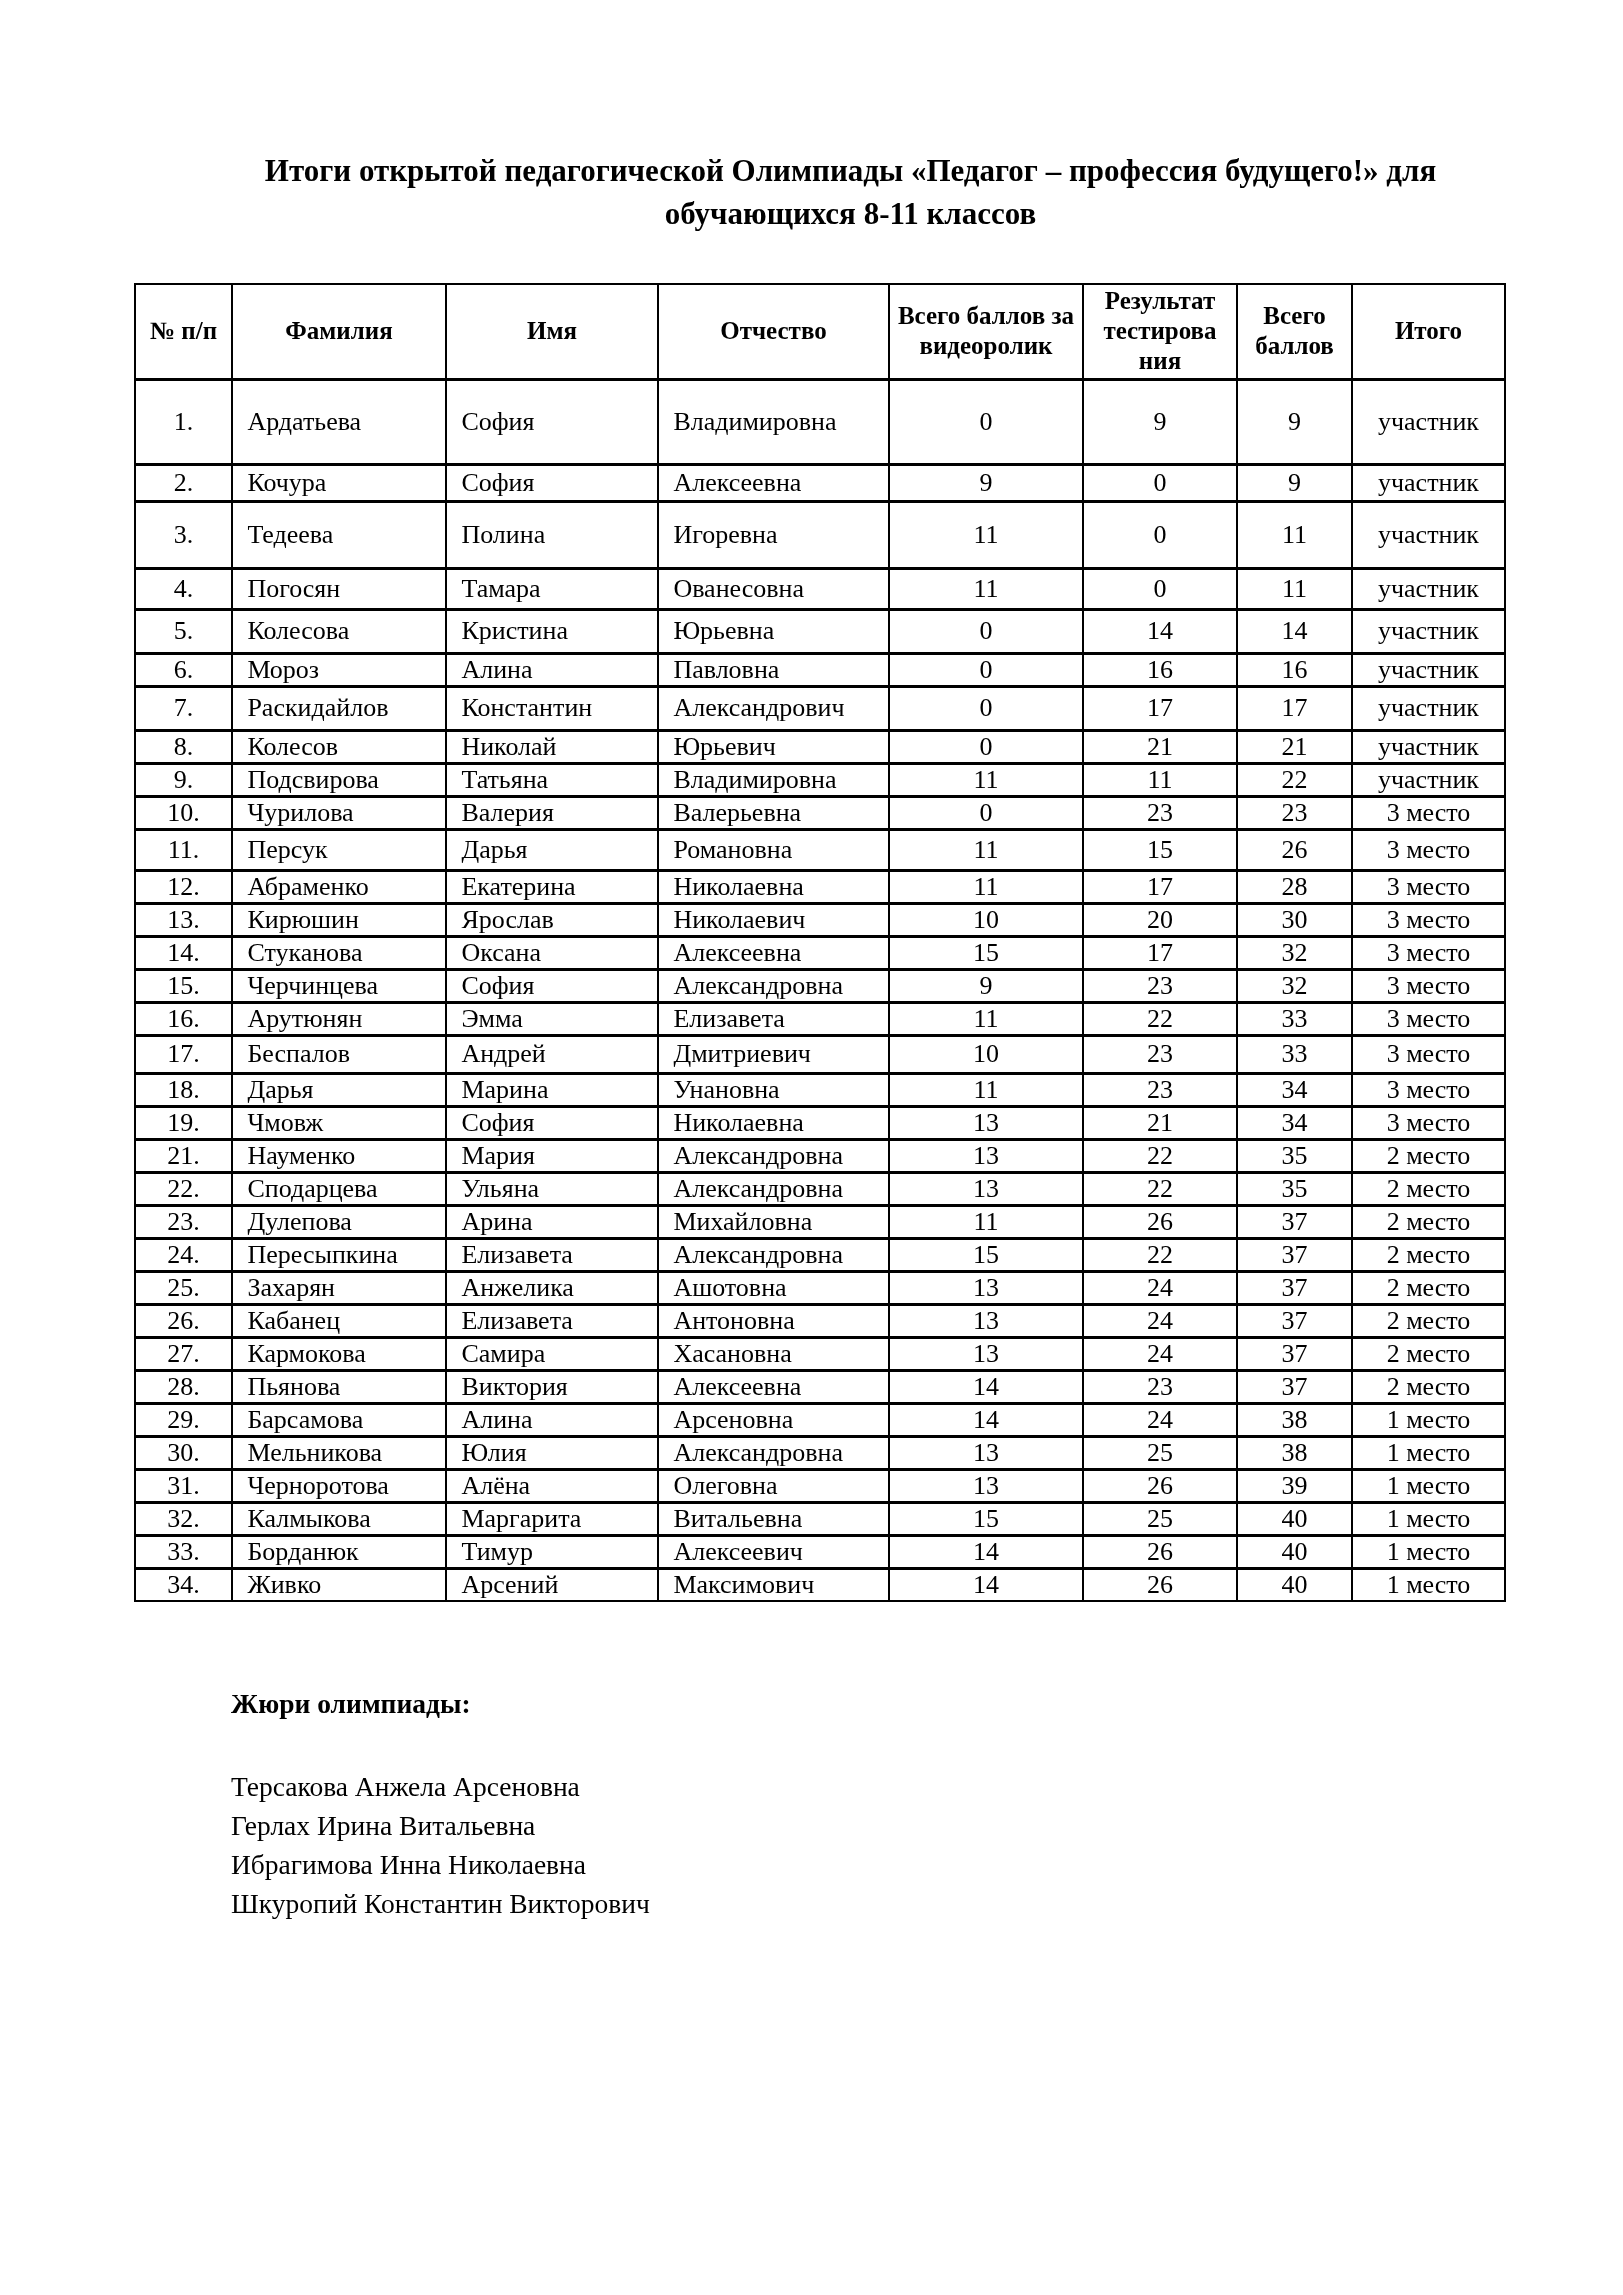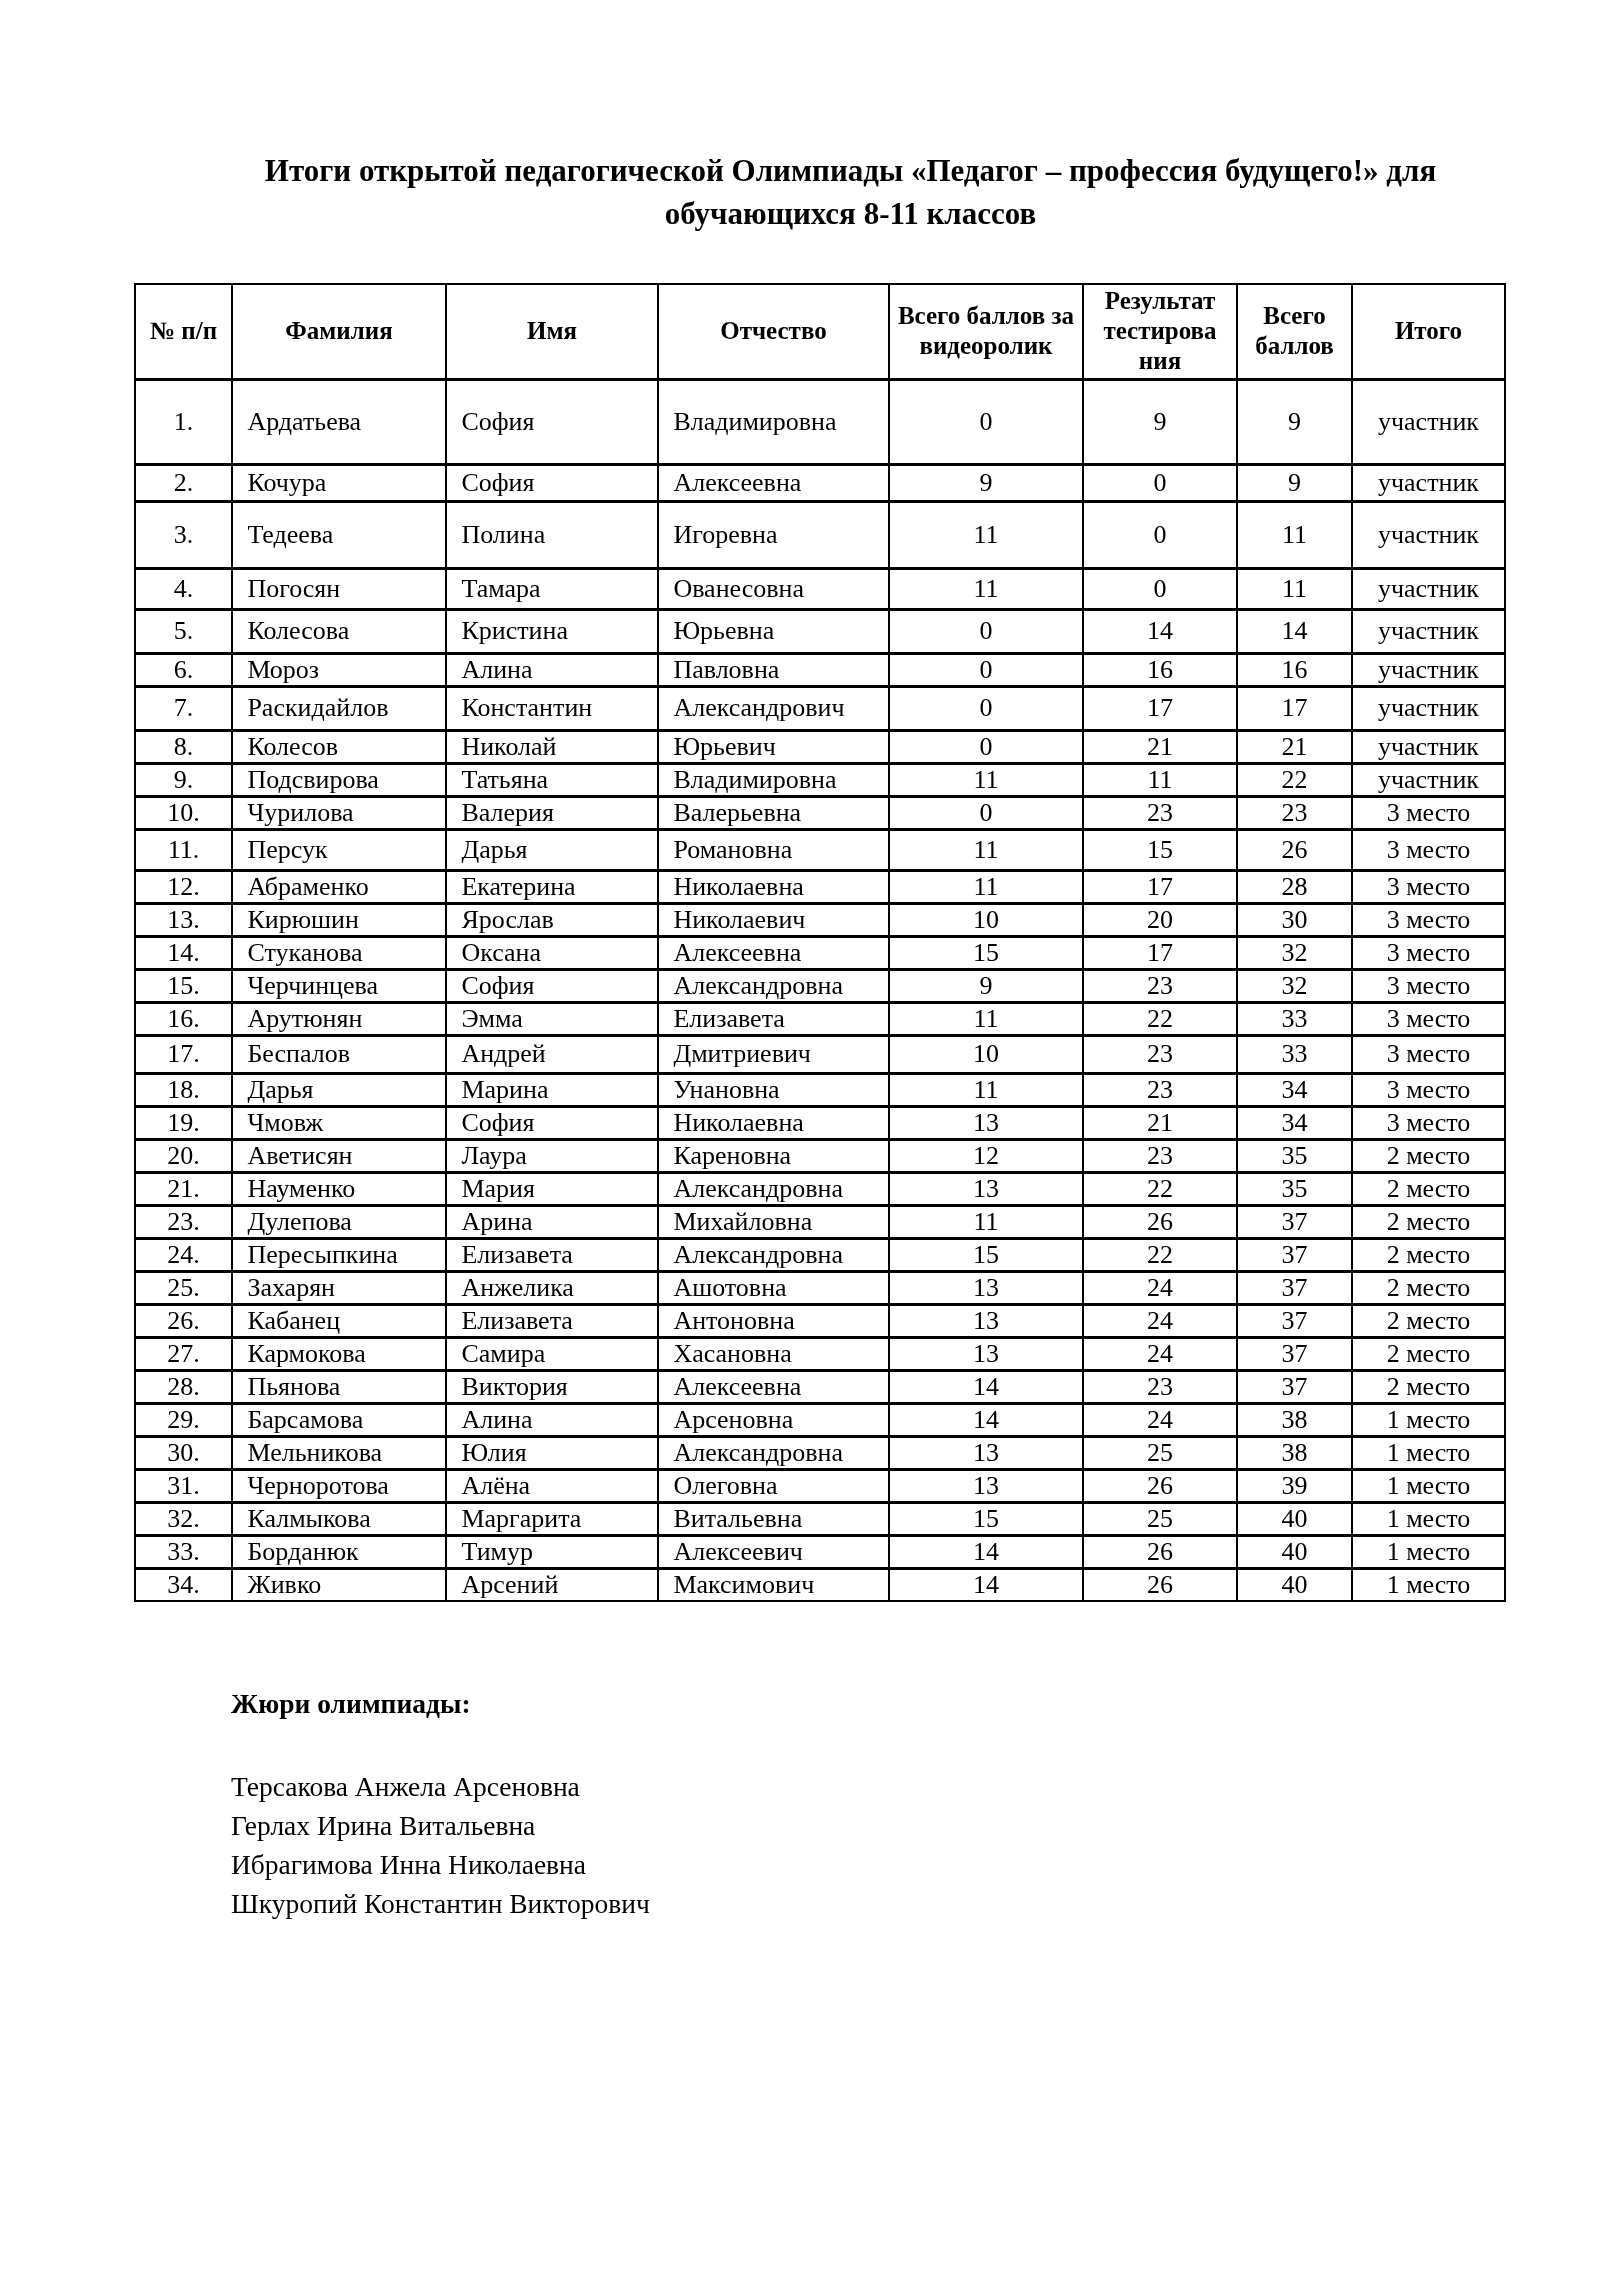"20." tr { html: <tr> <td>20.</td> <td>Аветисян</td> <td>Лаура</td> <td>Кареновна</td> <td>12</td> <td>23</td> <td>35</td> <td>2 место</td> </tr> -> none }
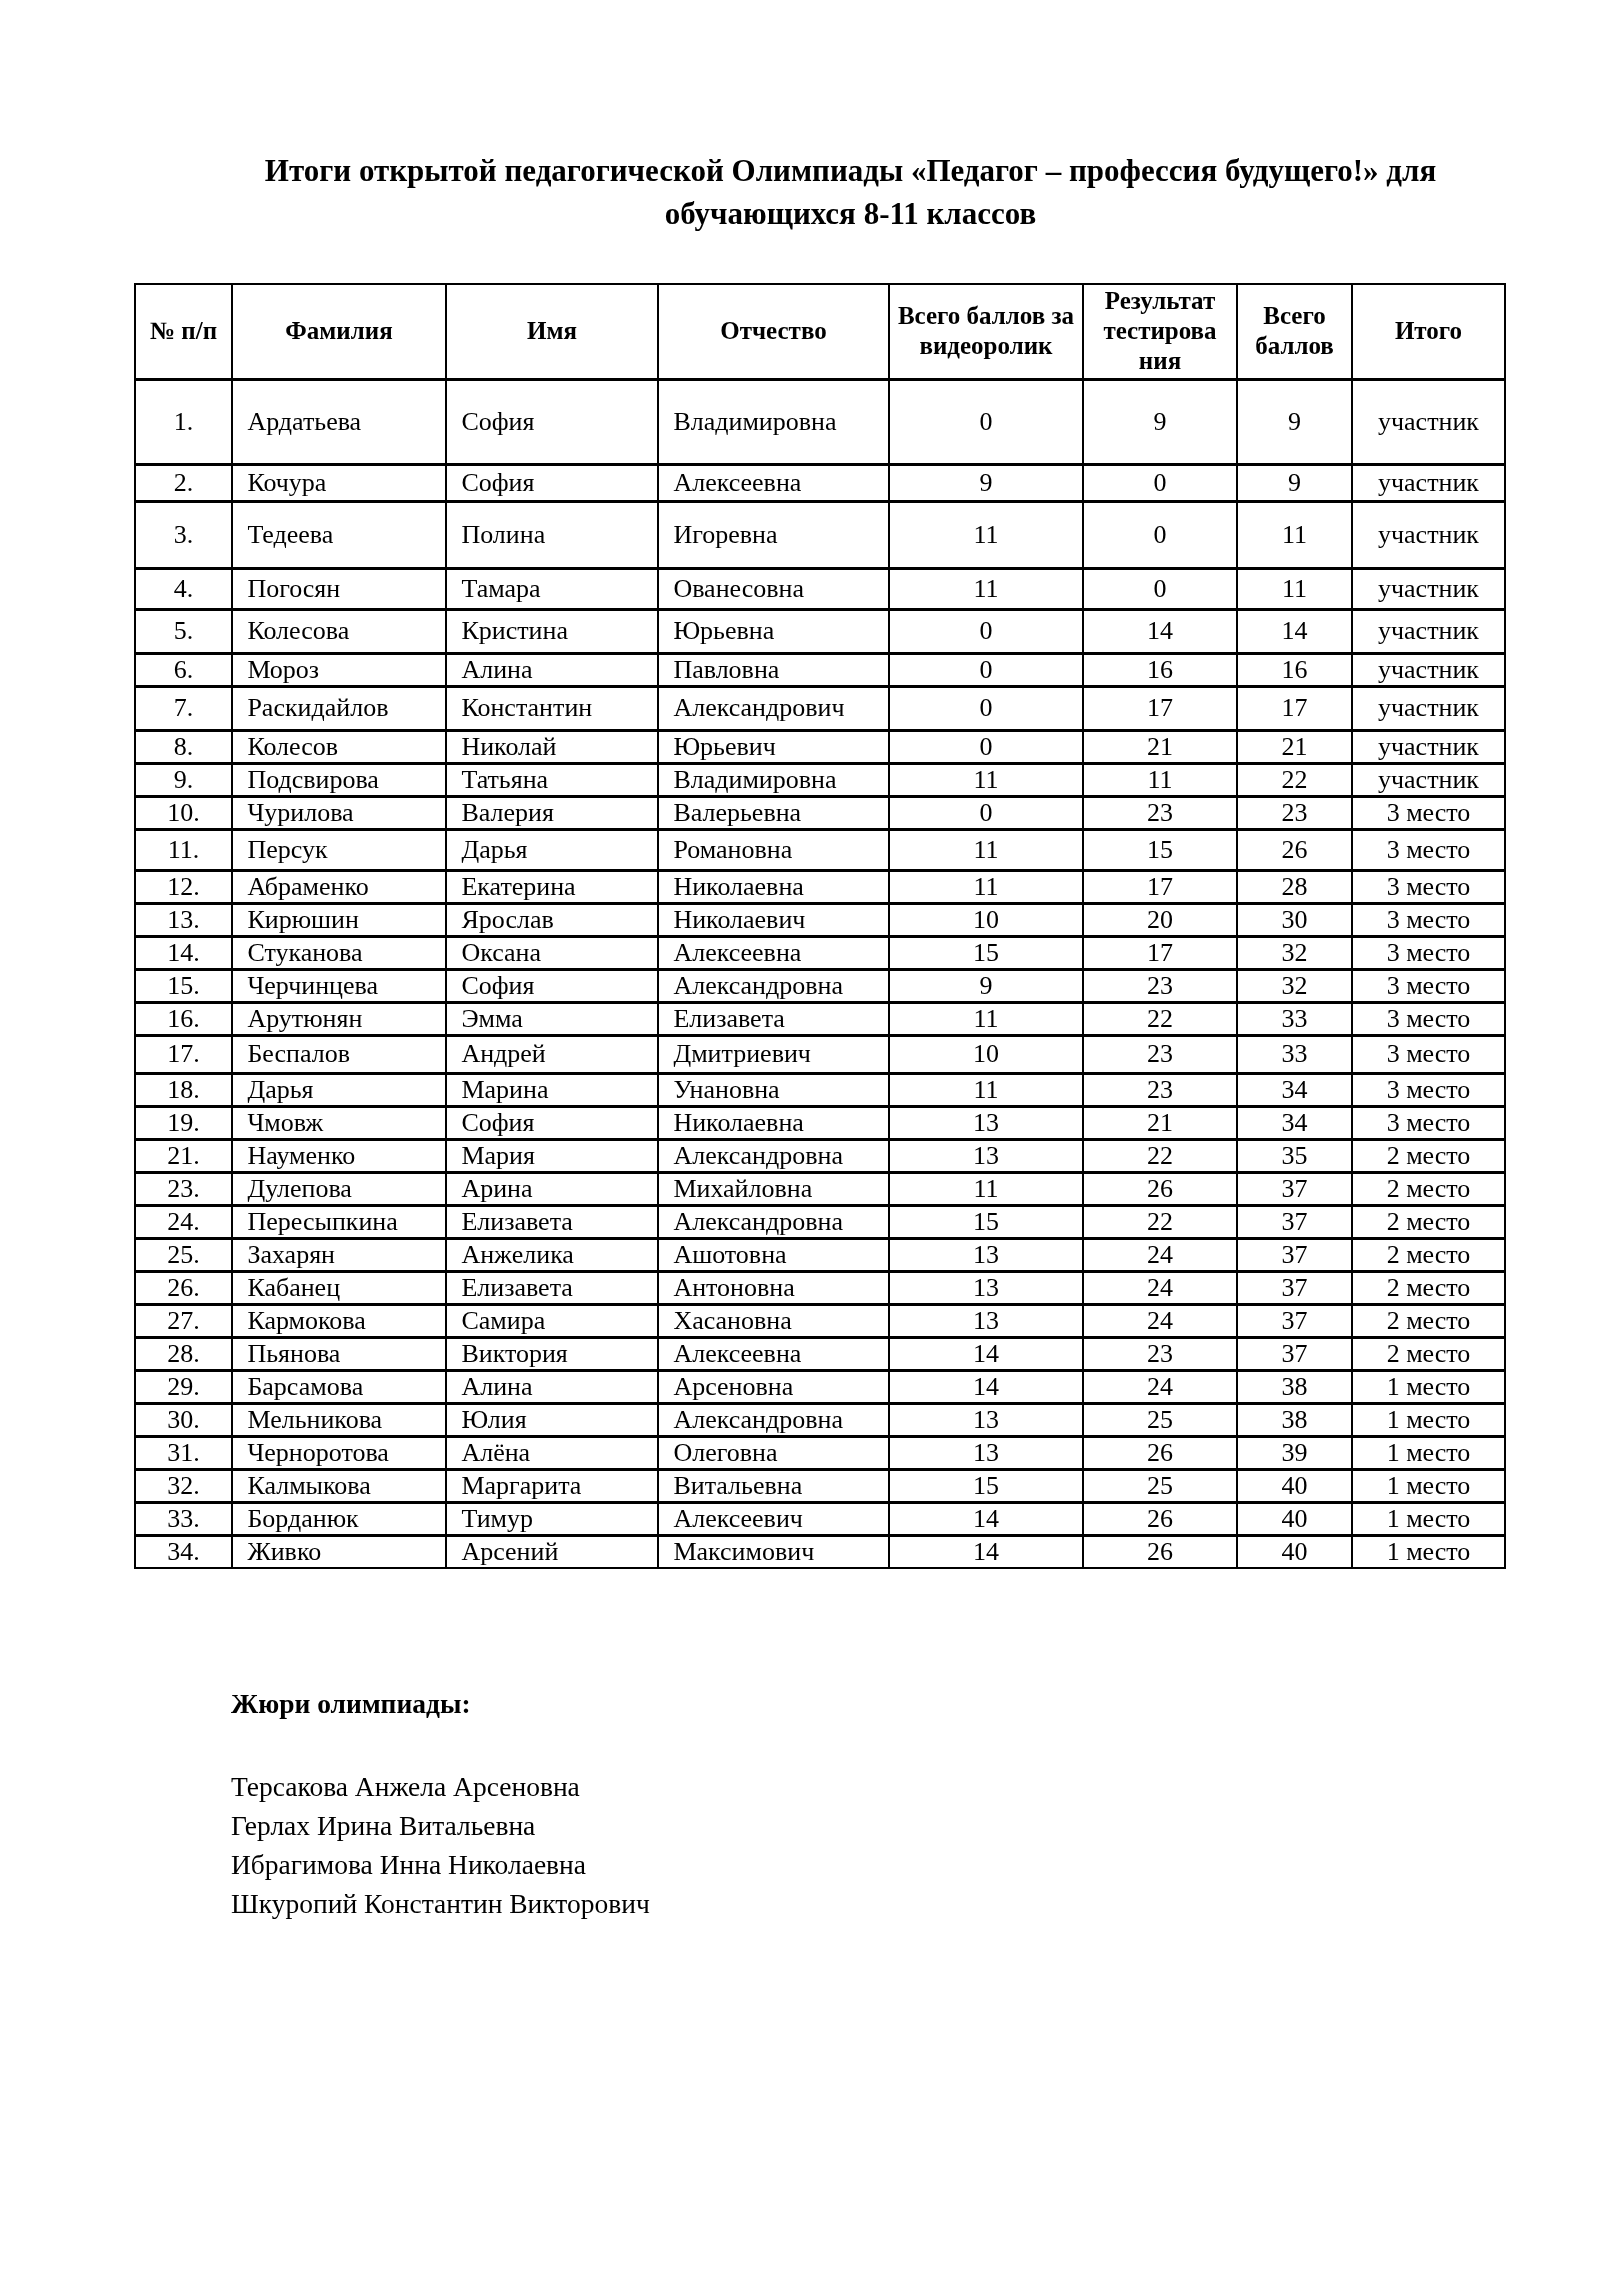"22." tr { html: none -> <tr> <td>22.</td> <td>Сподарцева</td> <td>Ульяна</td> <td>Александровна</td> <td>13</td> <td>22</td> <td>35</td> <td>2 место</td> </tr> }
